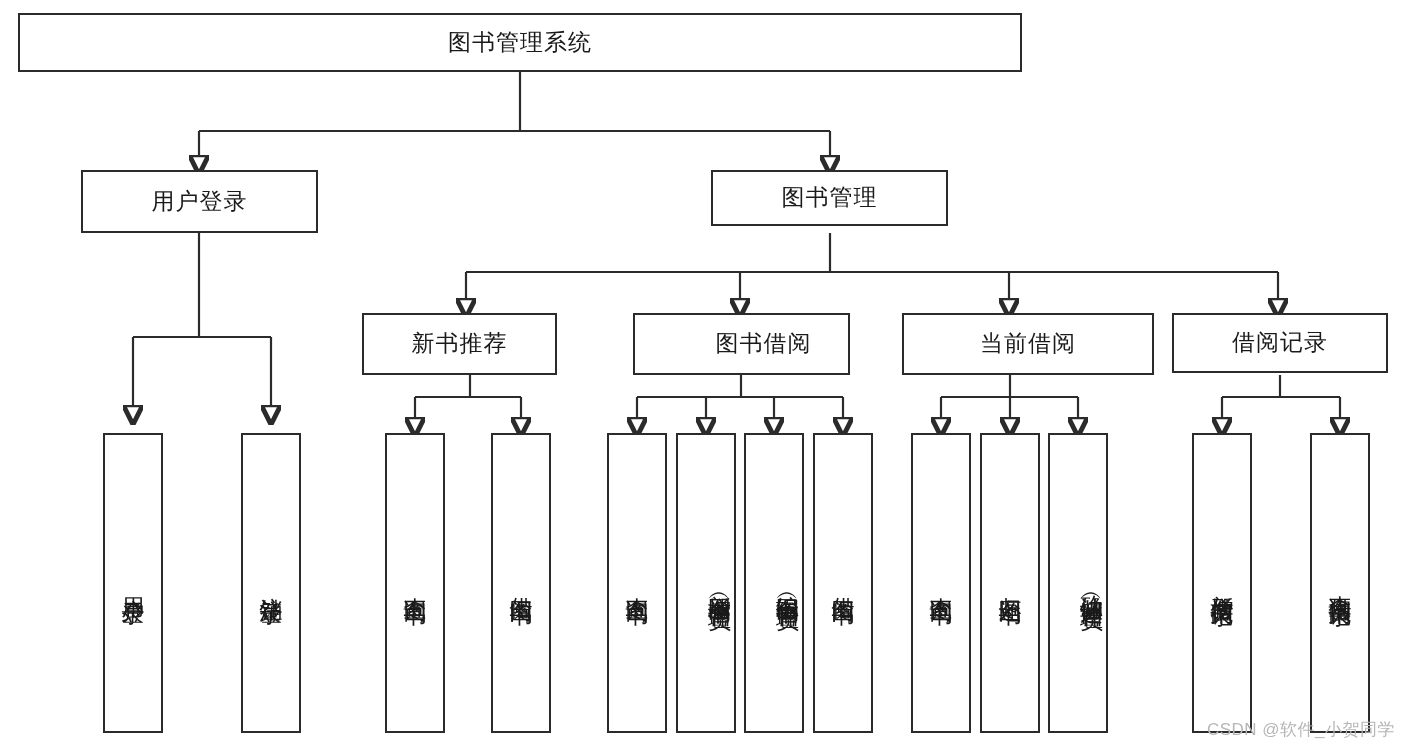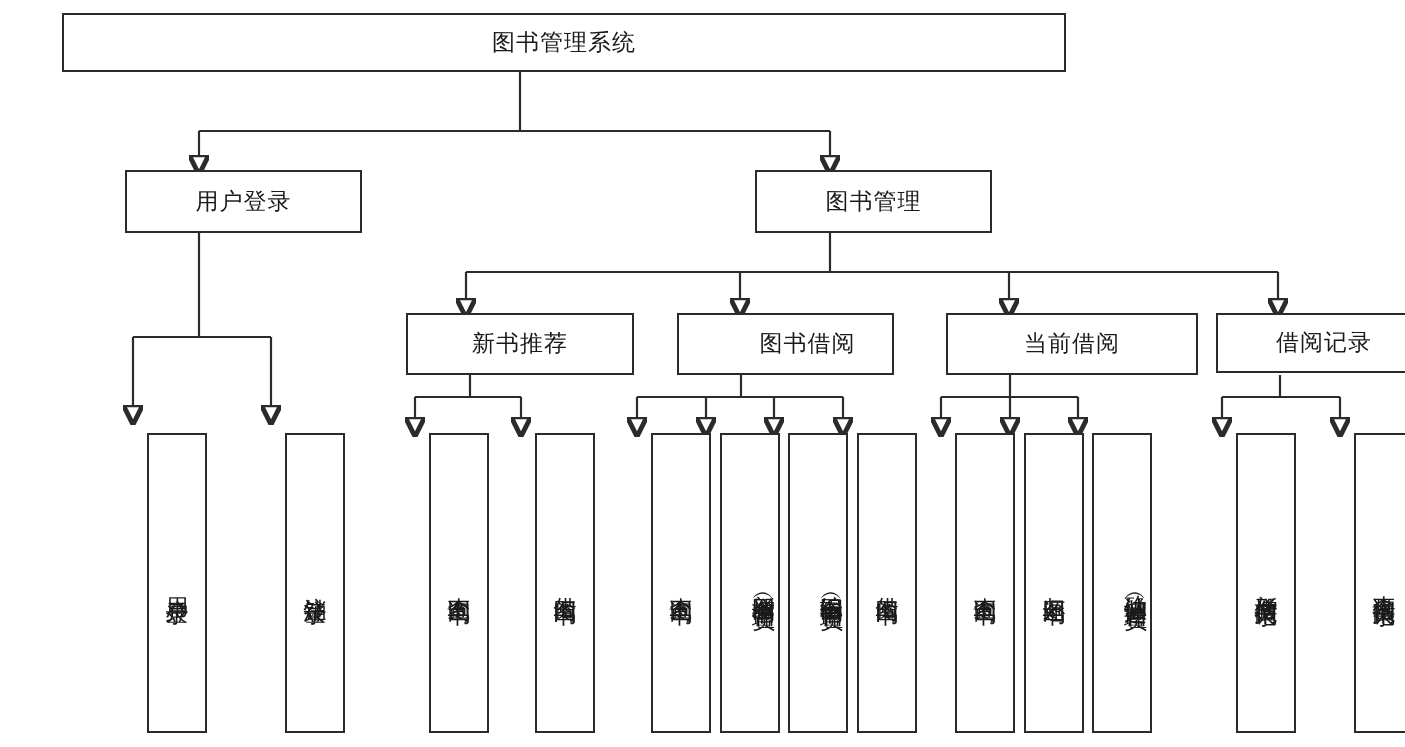"图书管理系统" .node { margin-left: 44px -> none }
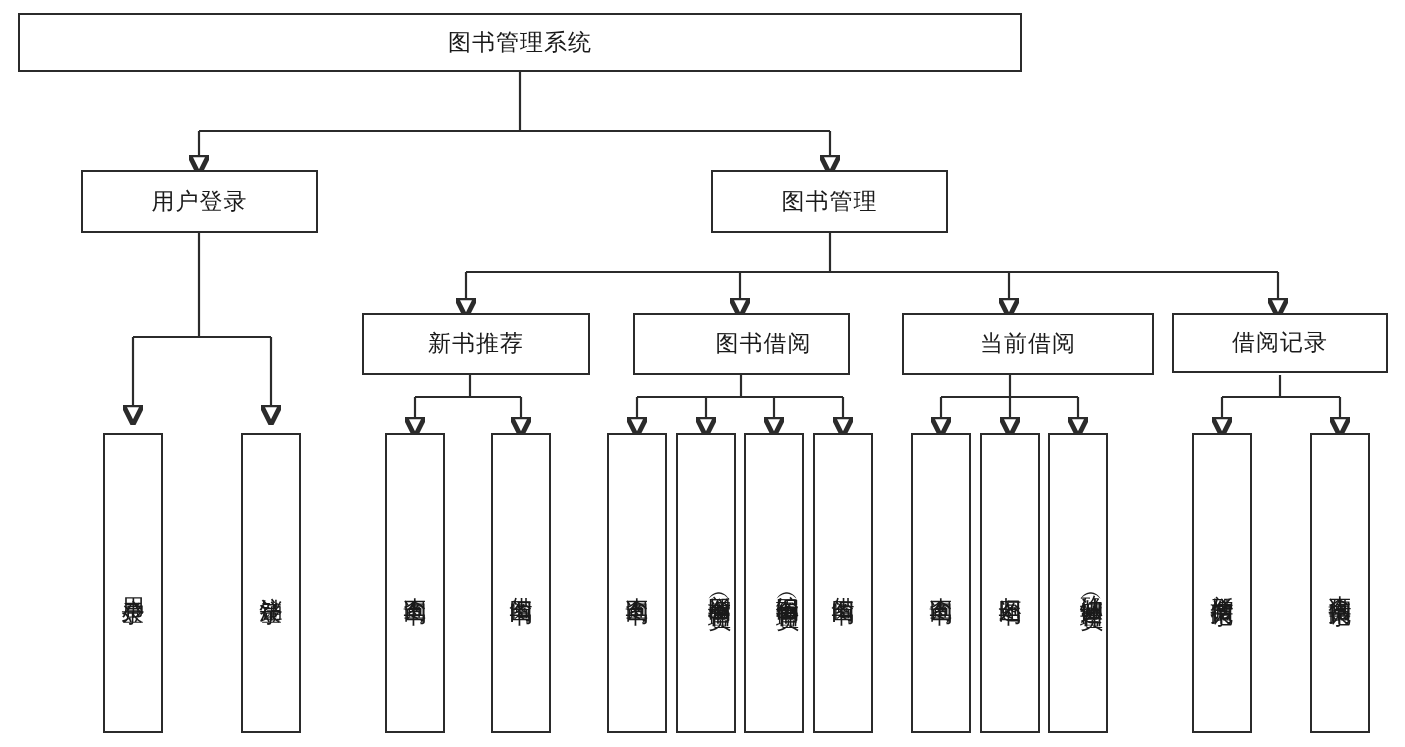"图书管理" div.node { height: 63px -> 56px }
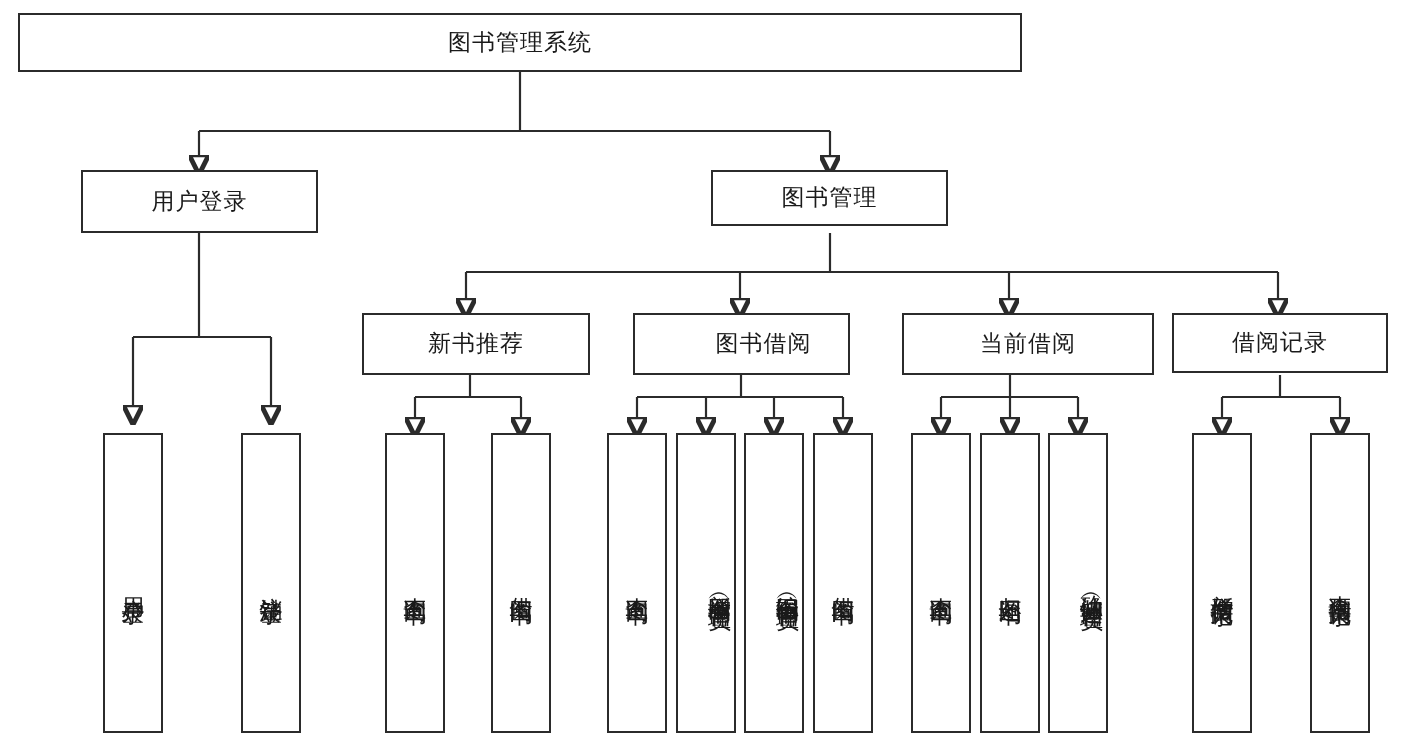"新书推荐" div.node { width: 228px -> 195px }
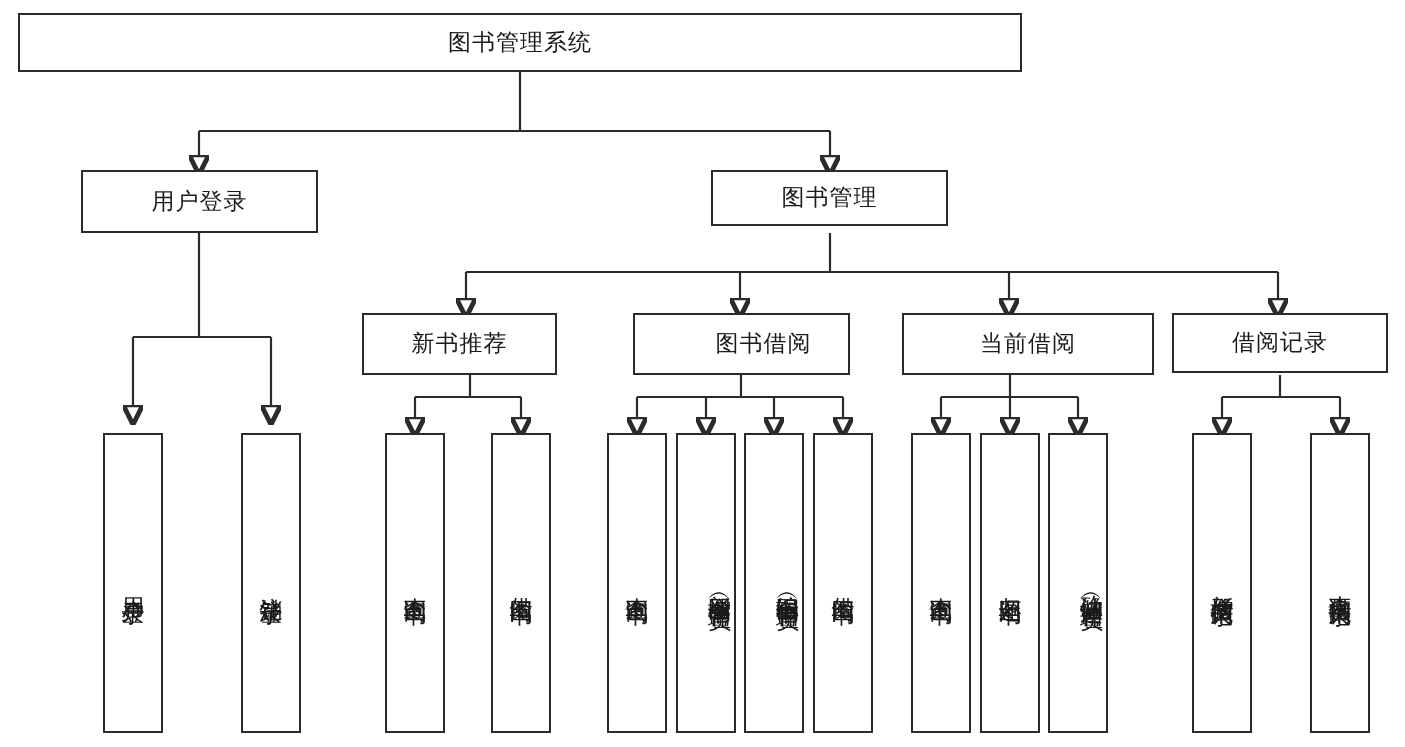"CSDN @软件_小贺同学" div.watermark { html: none -> <div>CSDN @软件_小贺同学</div> }
